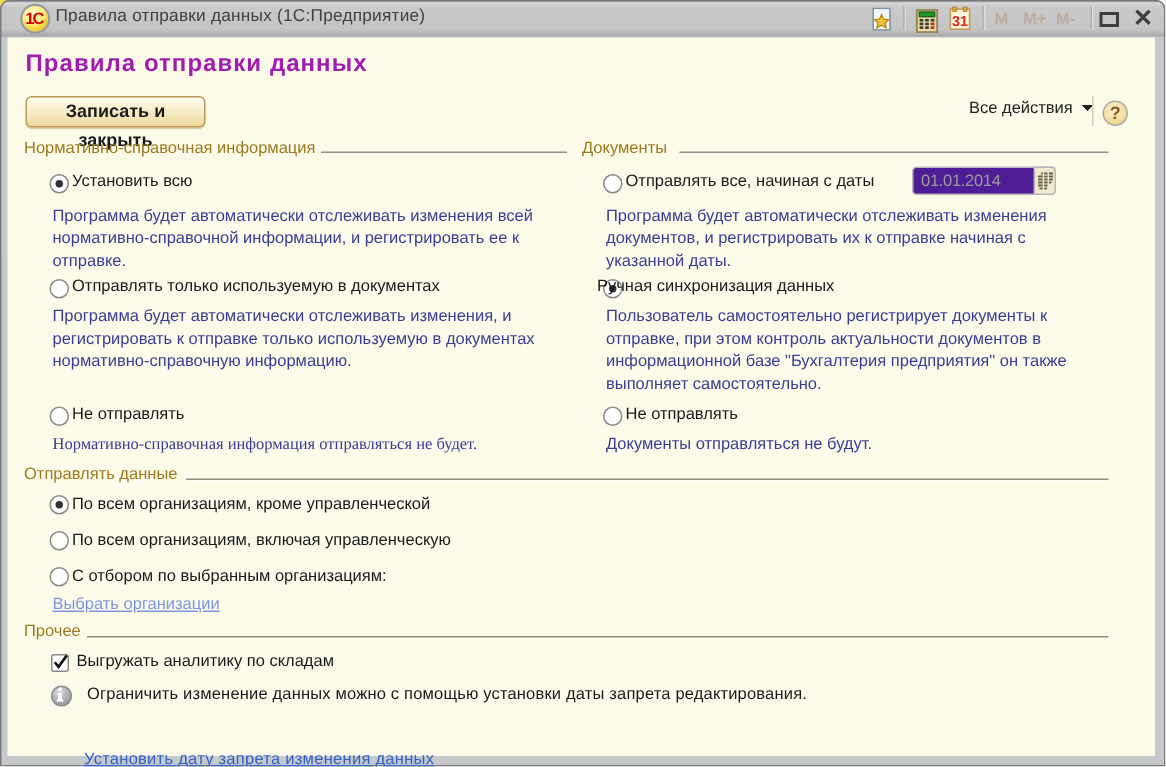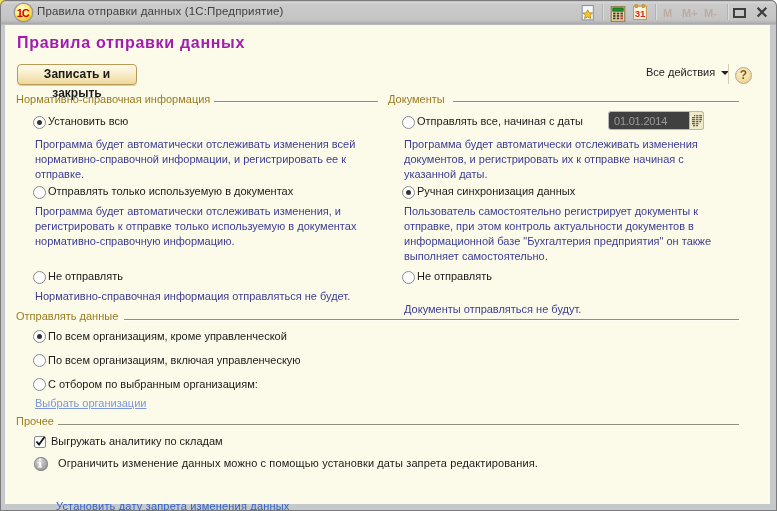"01.01.2014" #datefield { background: #404040 -> #4c1d95 }
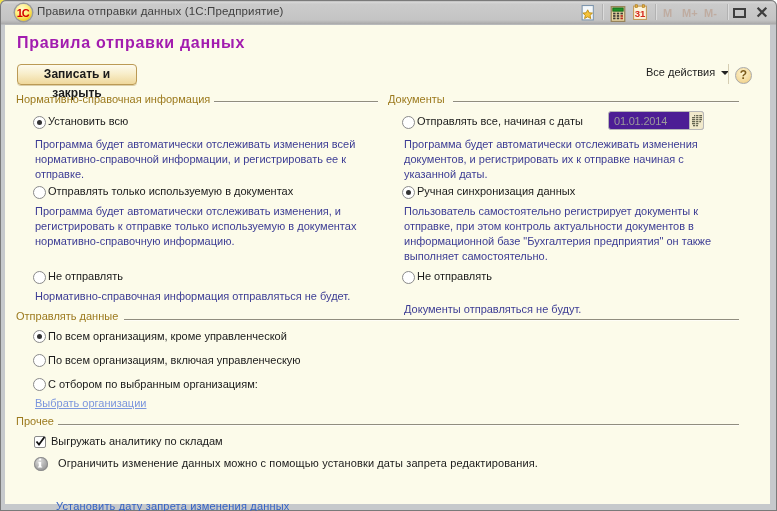"Ручная синхронизация данных" div.lbl { left: 417px -> 398px }
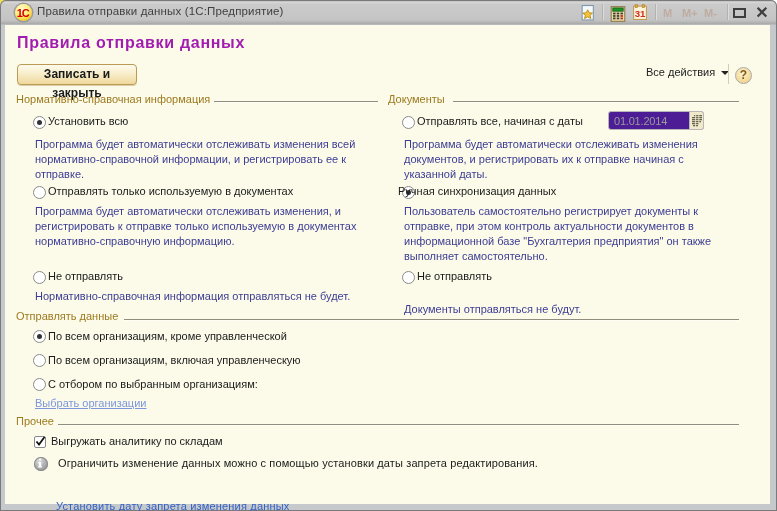"Нормативно-справочная информация отправляться не" div.desc { font-family: none -> Liberation Serif, serif }
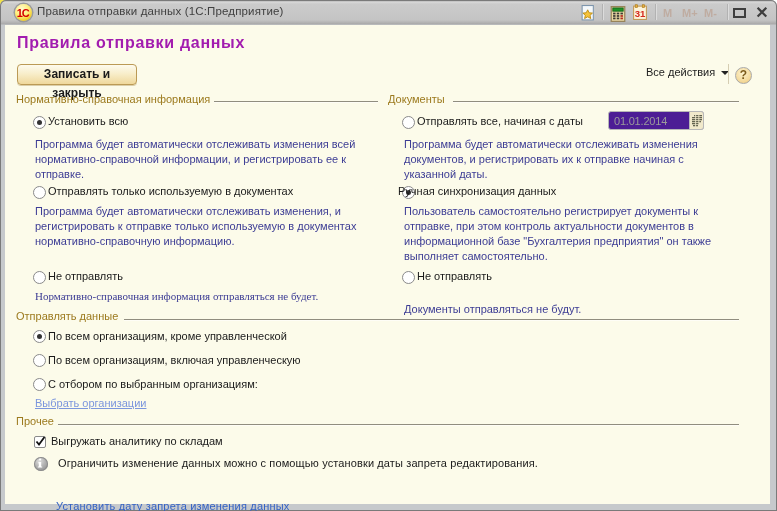"Документы отправляться не будут." div.desc { margin-top: 13px -> none }
